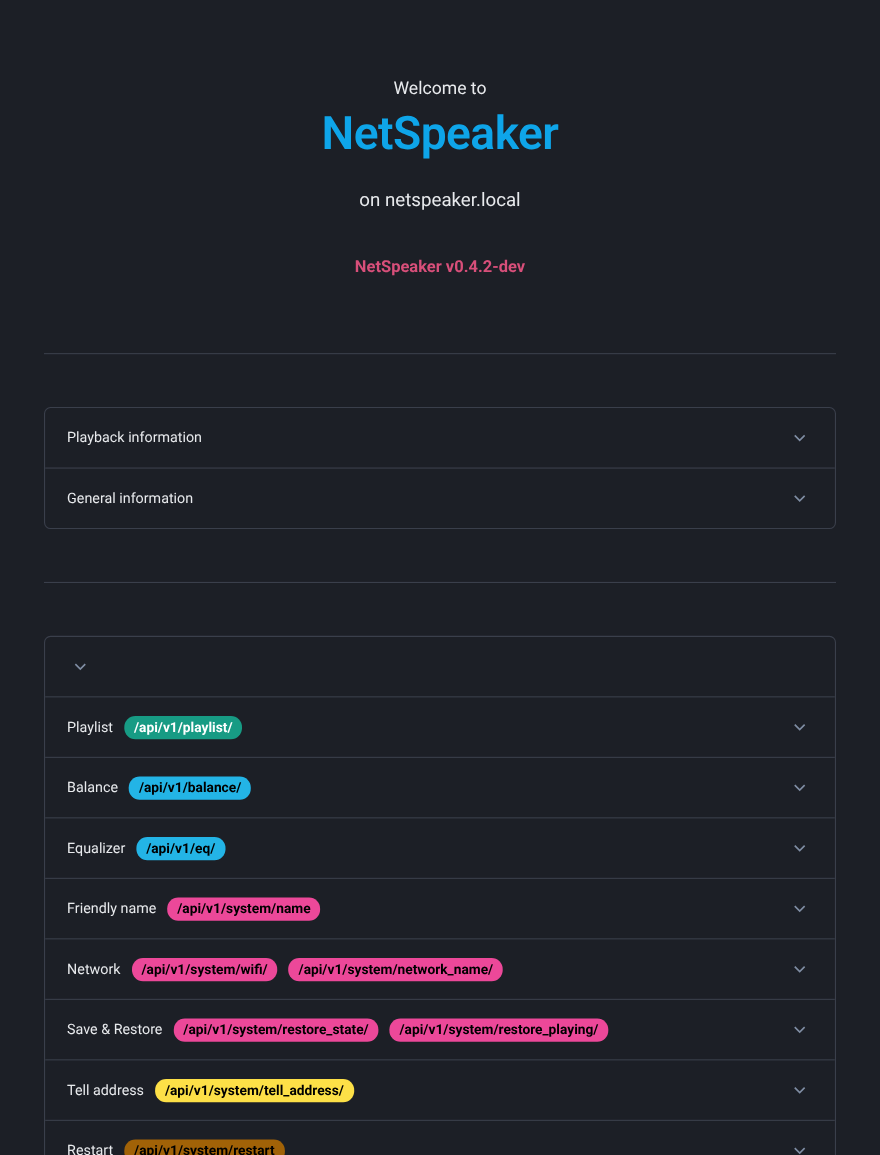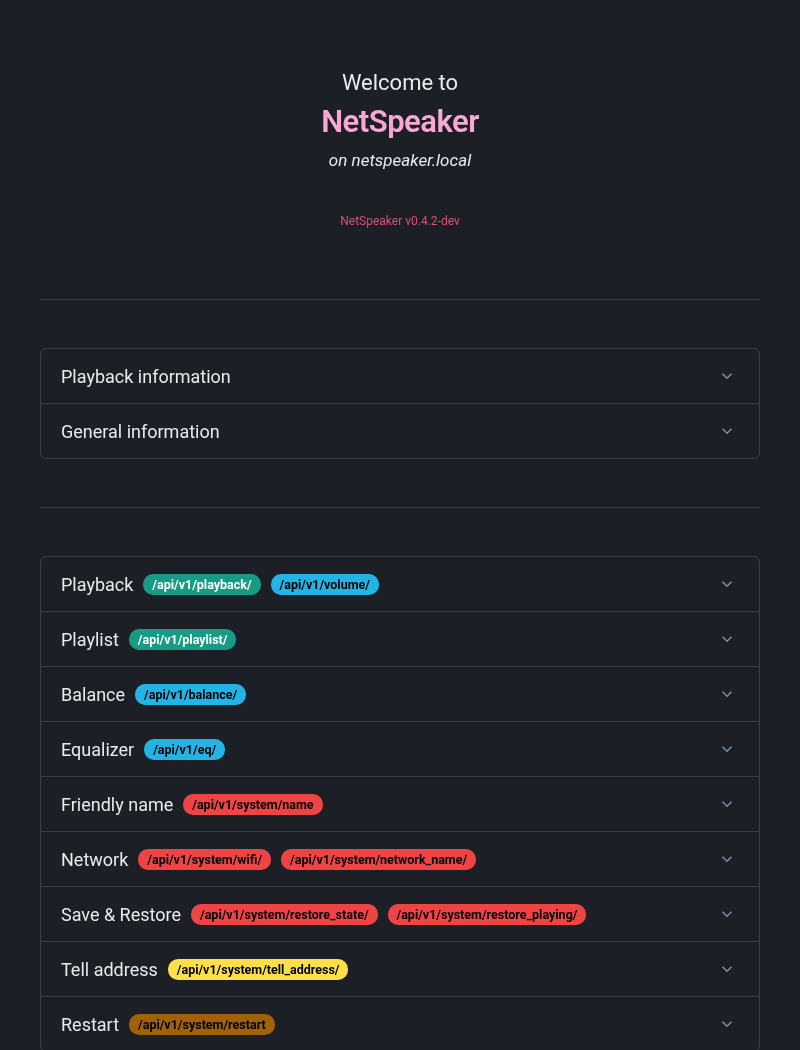"Welcome to" .welcome { font-size: 22px -> 16px }
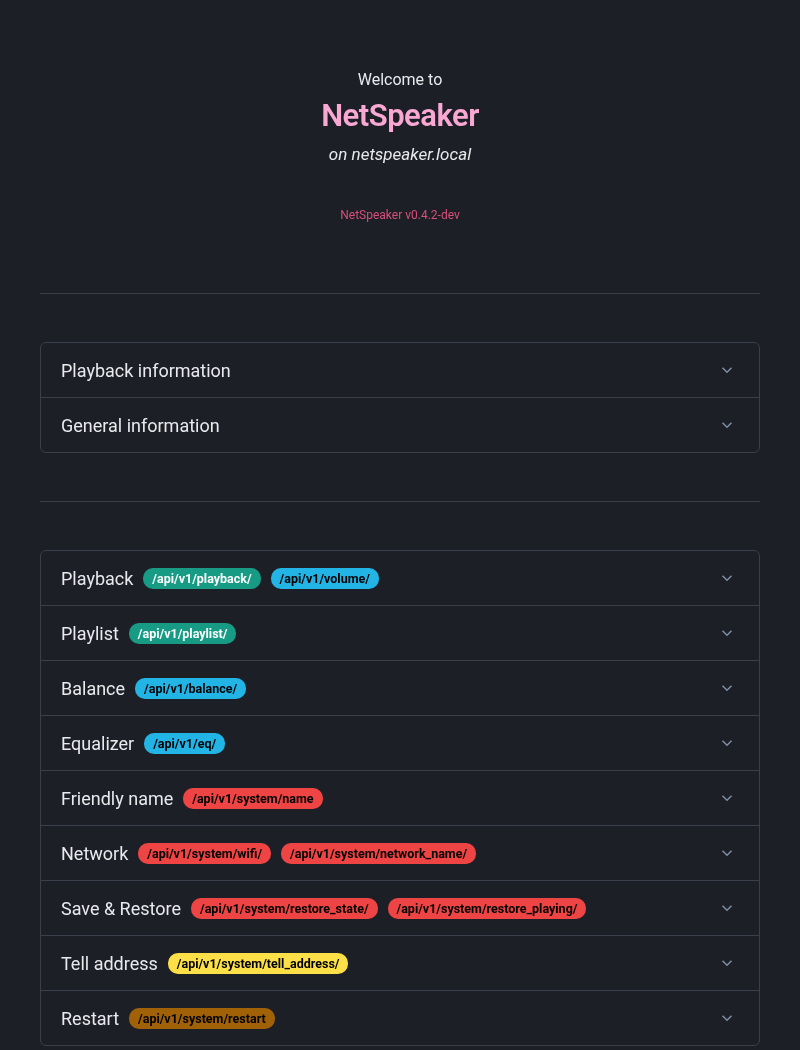"NetSpeaker" .brand { color: #f9a8d4 -> #0ea5e9; font-size: 31px -> 42px; margin-bottom: 10px -> 26px }
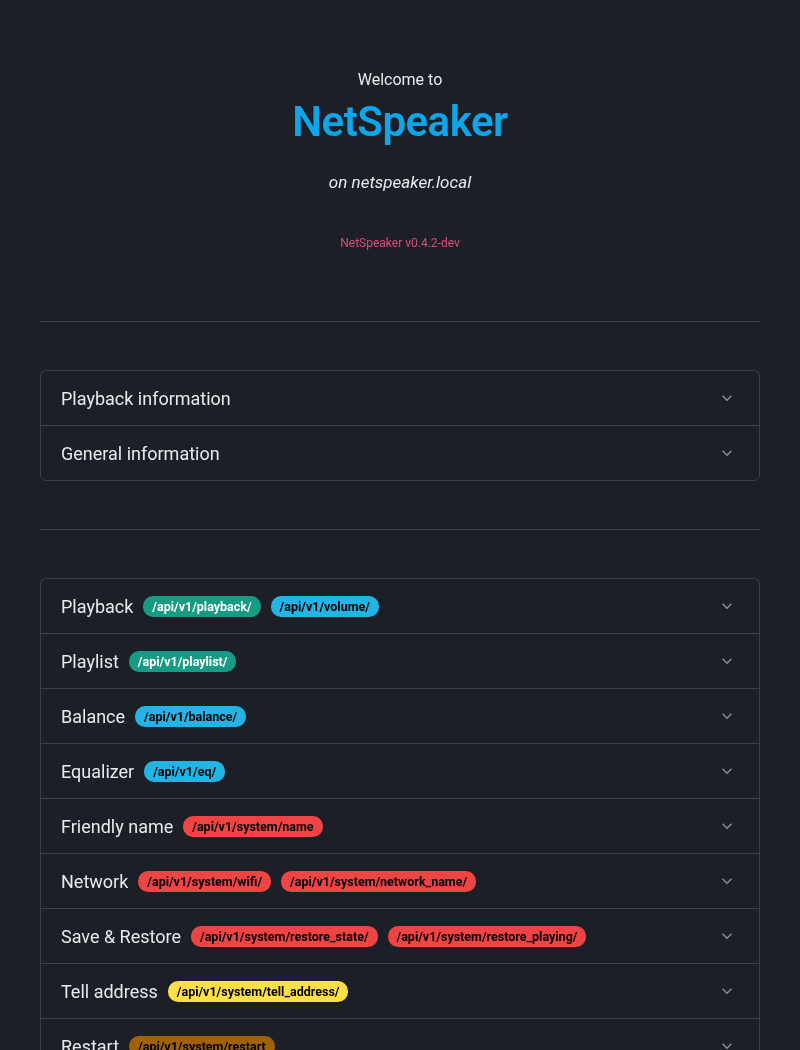"on netspeaker.local" .host { font-style: italic -> none }
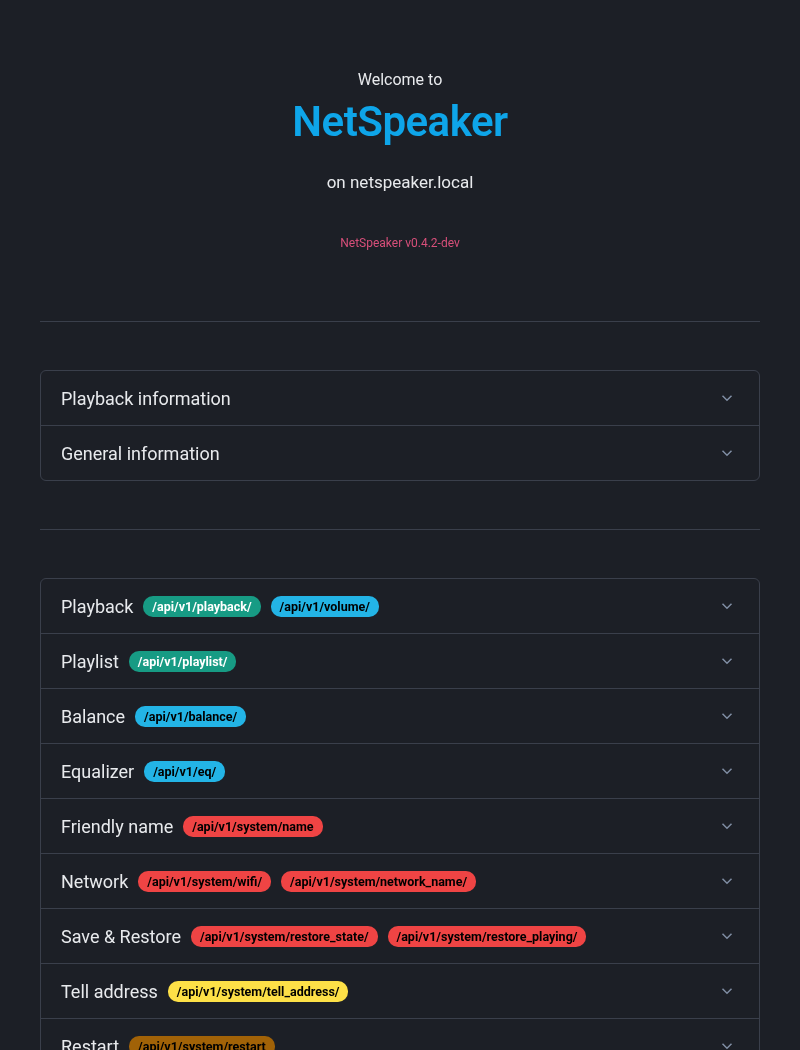"NetSpeaker v0.4.2-dev" .version-link { font-size: 12px -> 15px; font-weight: none -> bold }
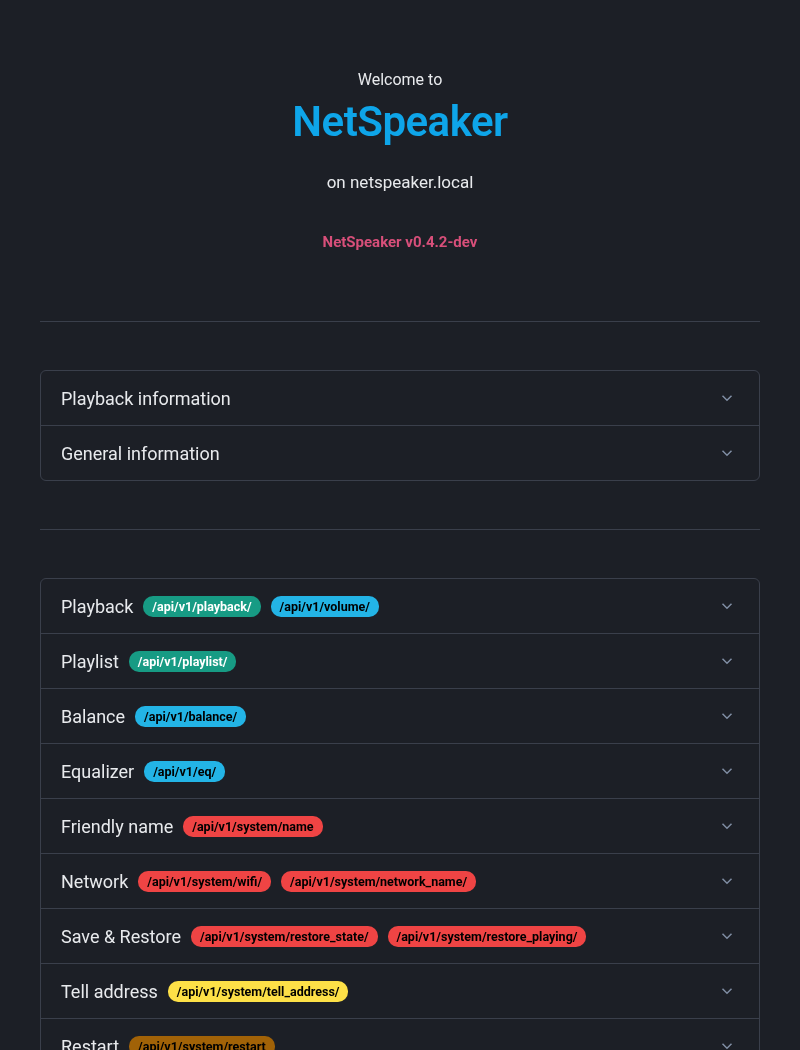"Playback information" .item-title { font-size: 18px -> 13px }
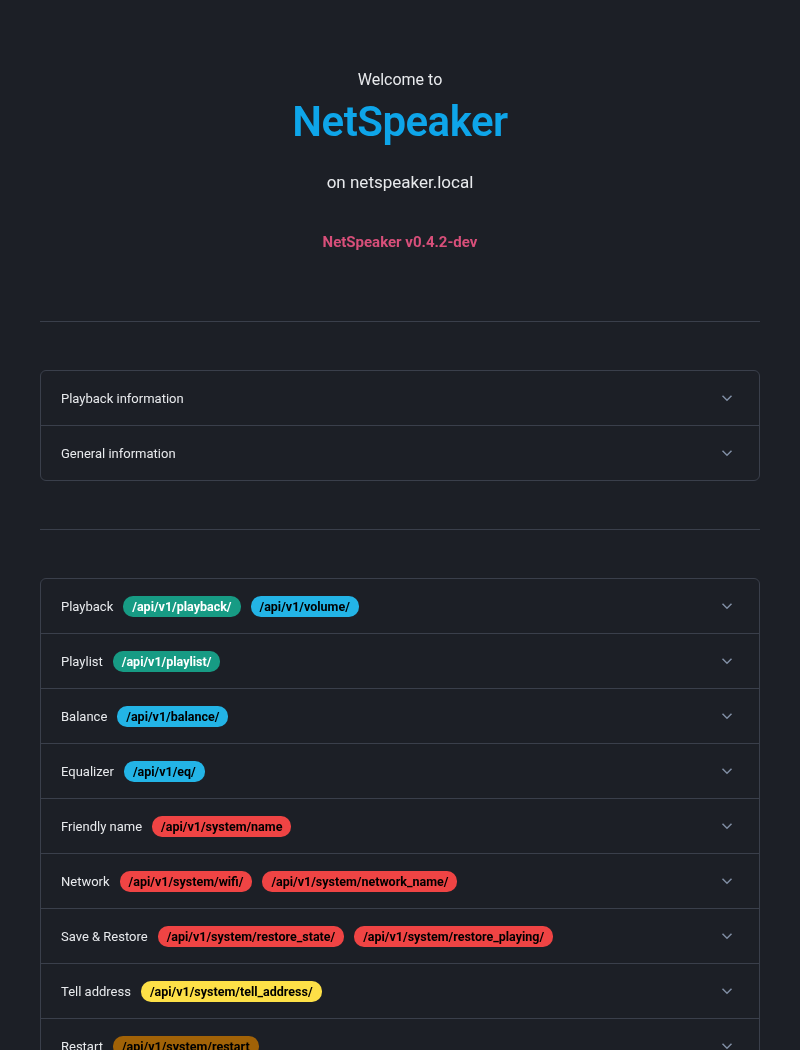"Playback" div.item-left { html: <div> <span>Playback</span> <span>/api/v1/playback/</span> <span>/api/v1/volume/</span> </div> -> none }
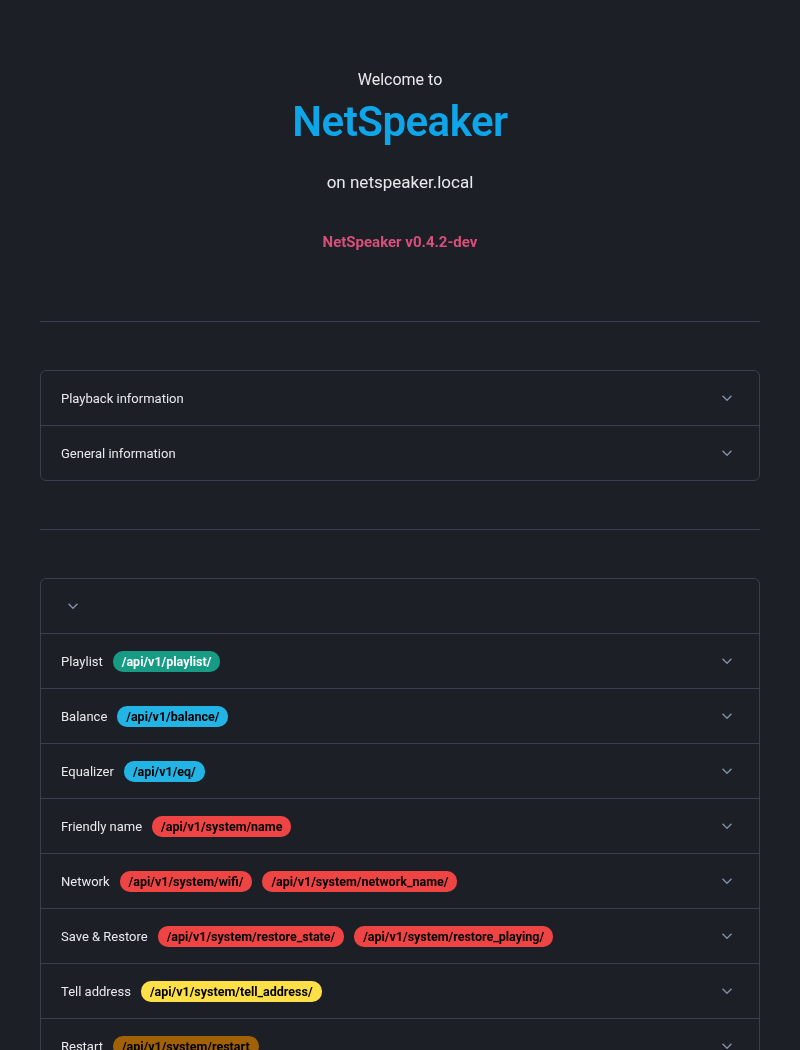"/api/v1/system/name" .badge.yellow { background: #ef4444 -> #ec4899 }
